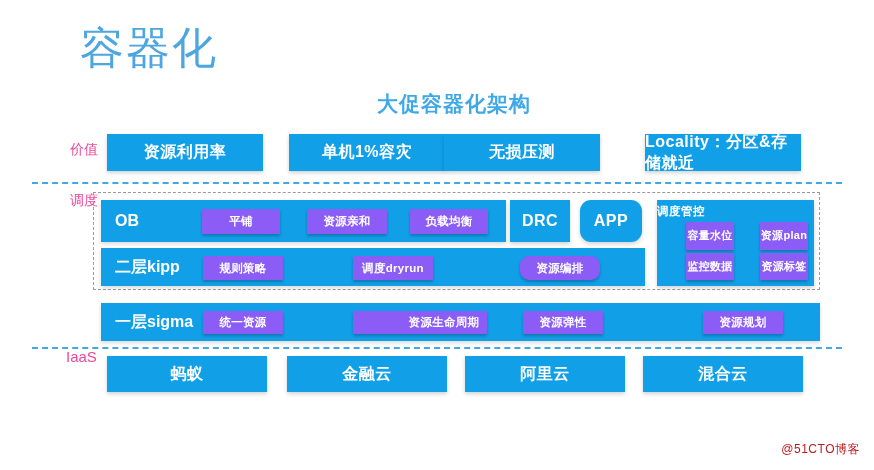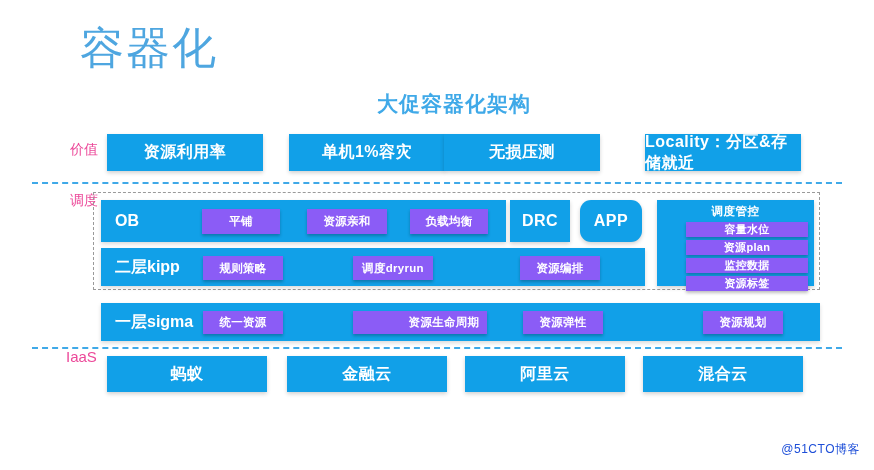"调度管控" .ctrl-panel .ctrl-title { text-align: center -> left }
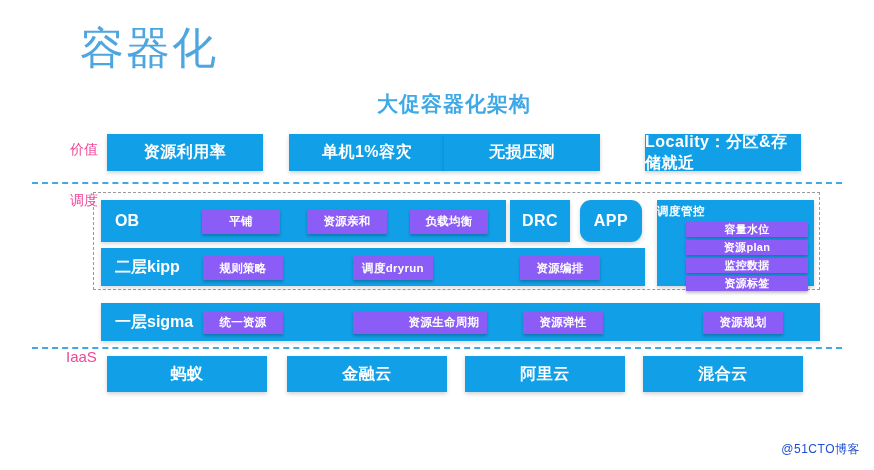"容量水位" .ctrl-grid { grid-template-columns: 1fr -> 1fr 1fr }
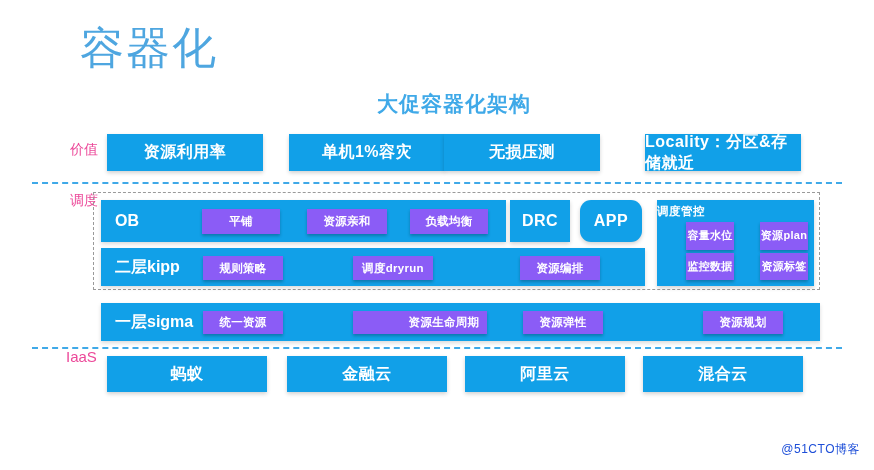"资源编排" .chip-kp2 { border-radius: none -> 9px }
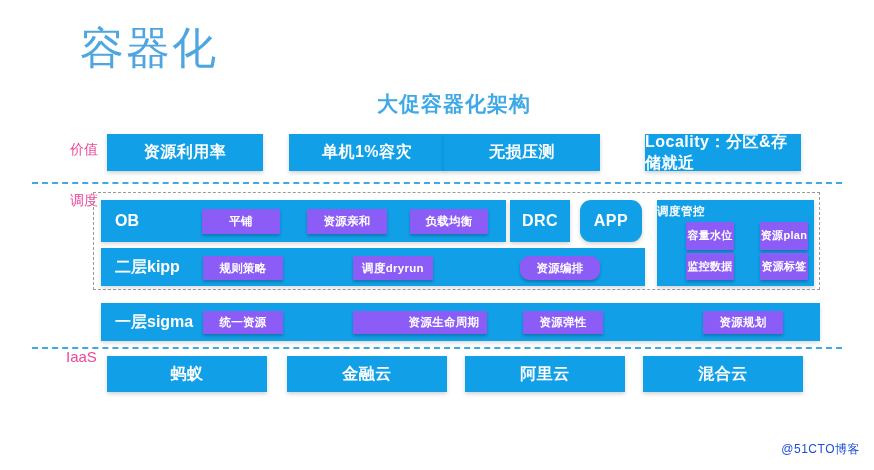"@51CTO博客" .watermark { color: #1d4ed8 -> #b91c1c }
